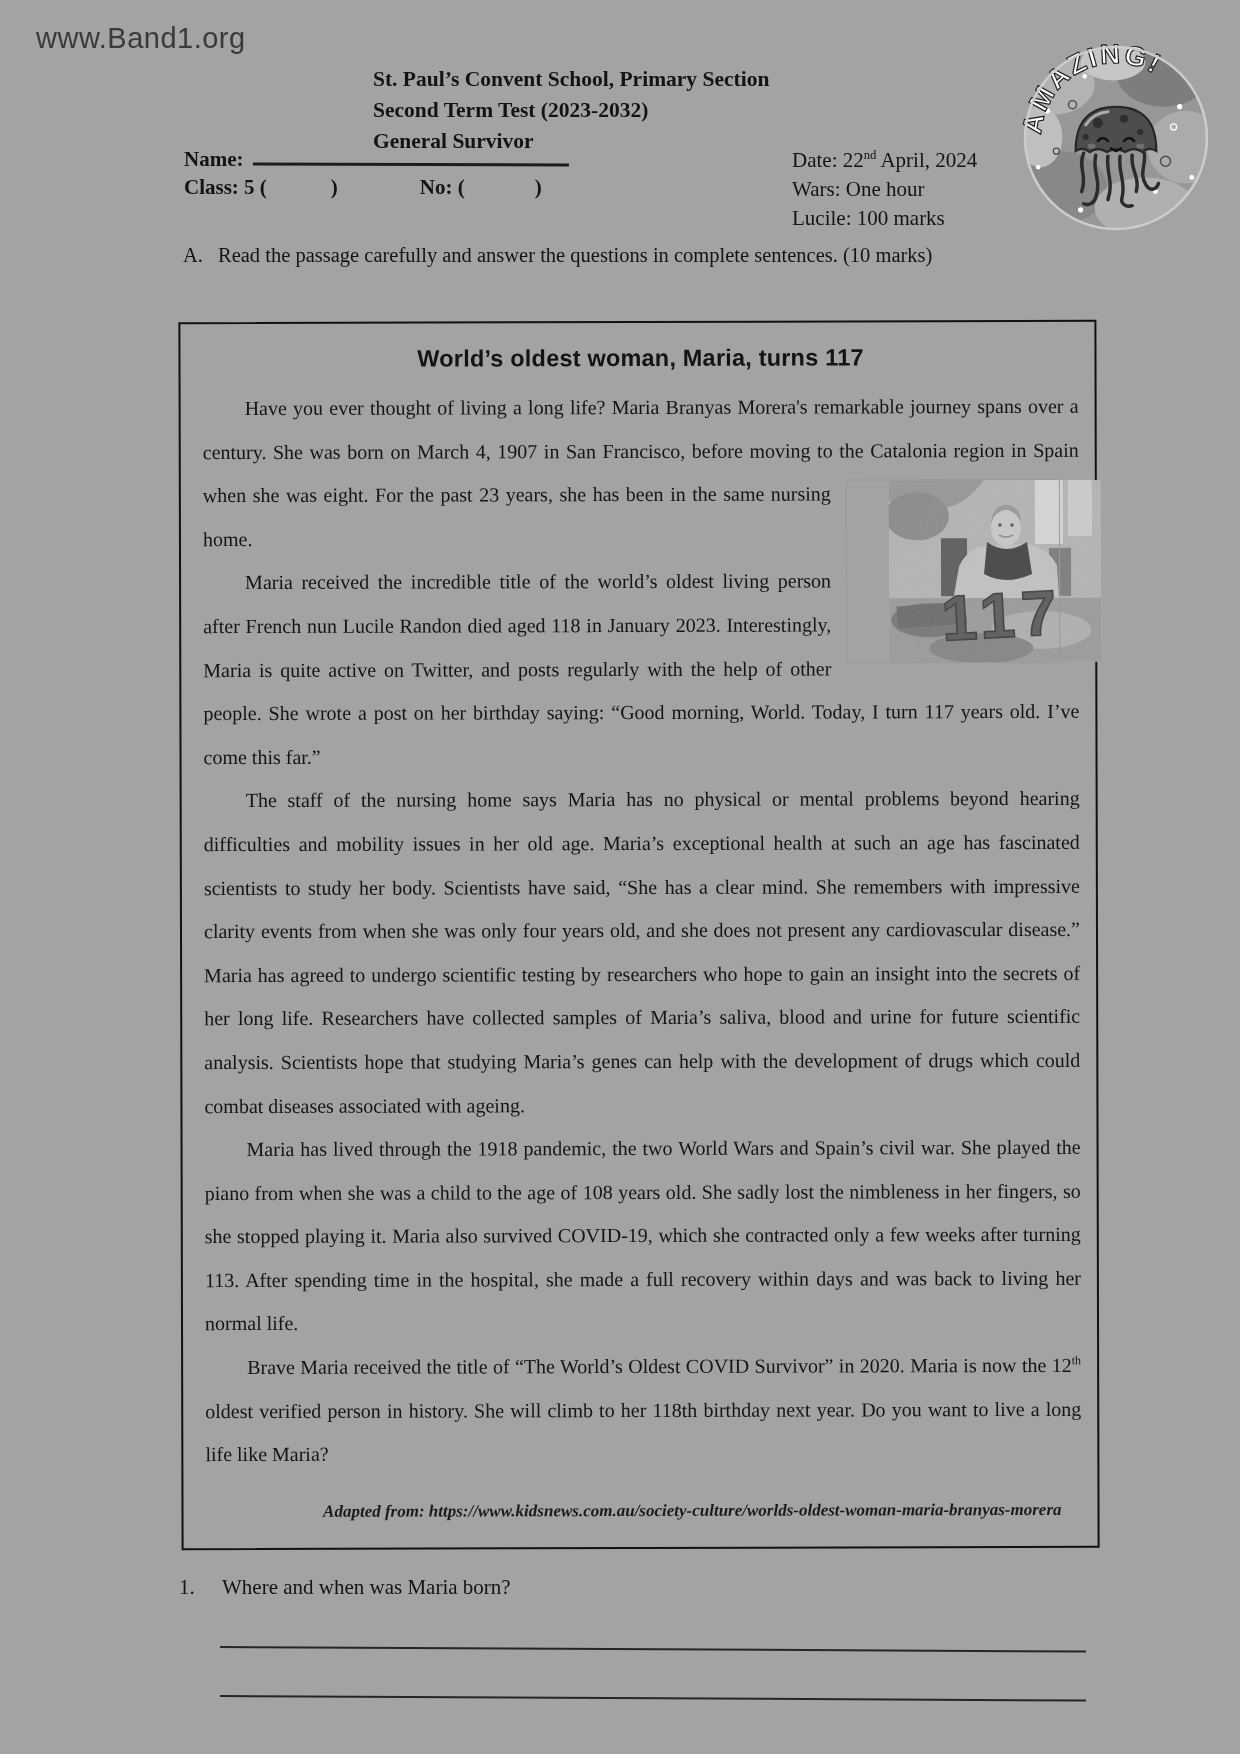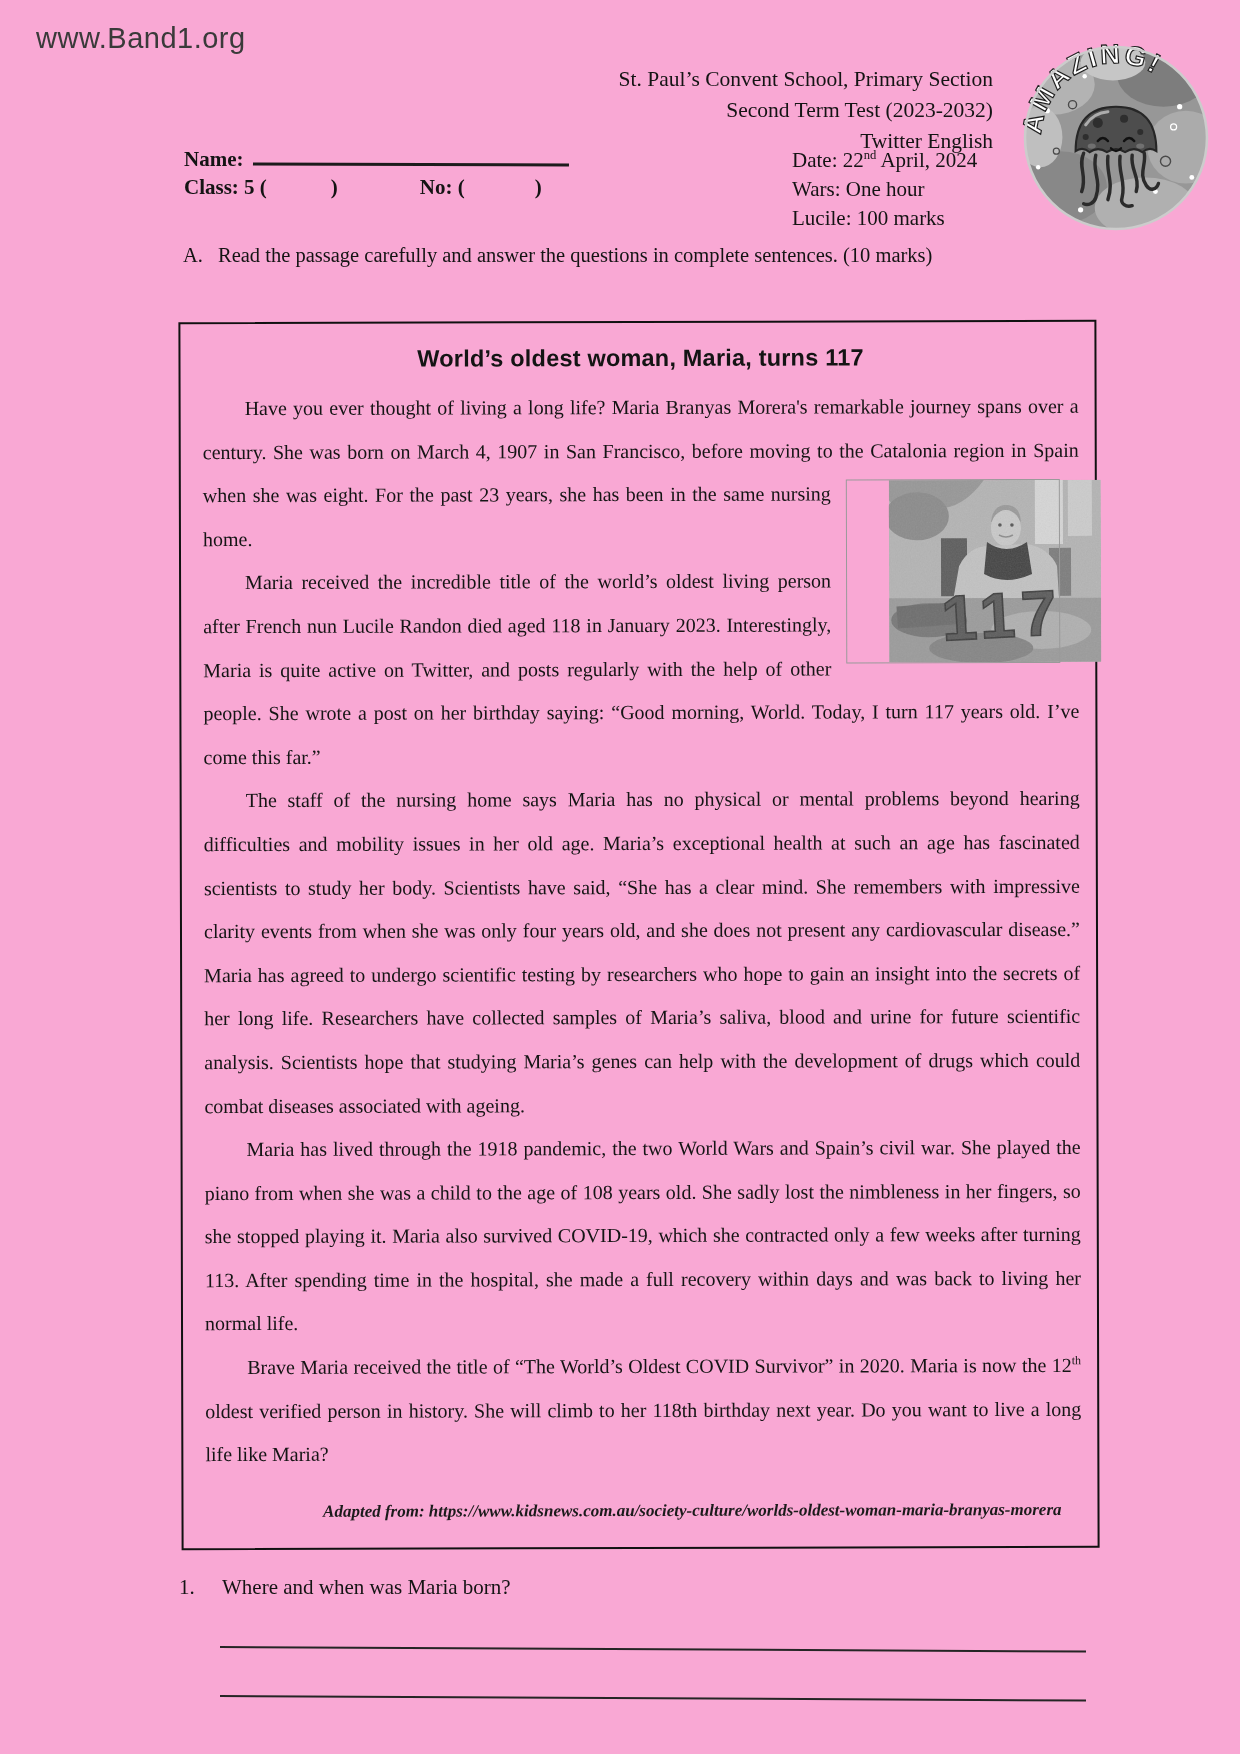"www.Band1.org" .page { background: #f9a8d4 -> #a3a3a3 }
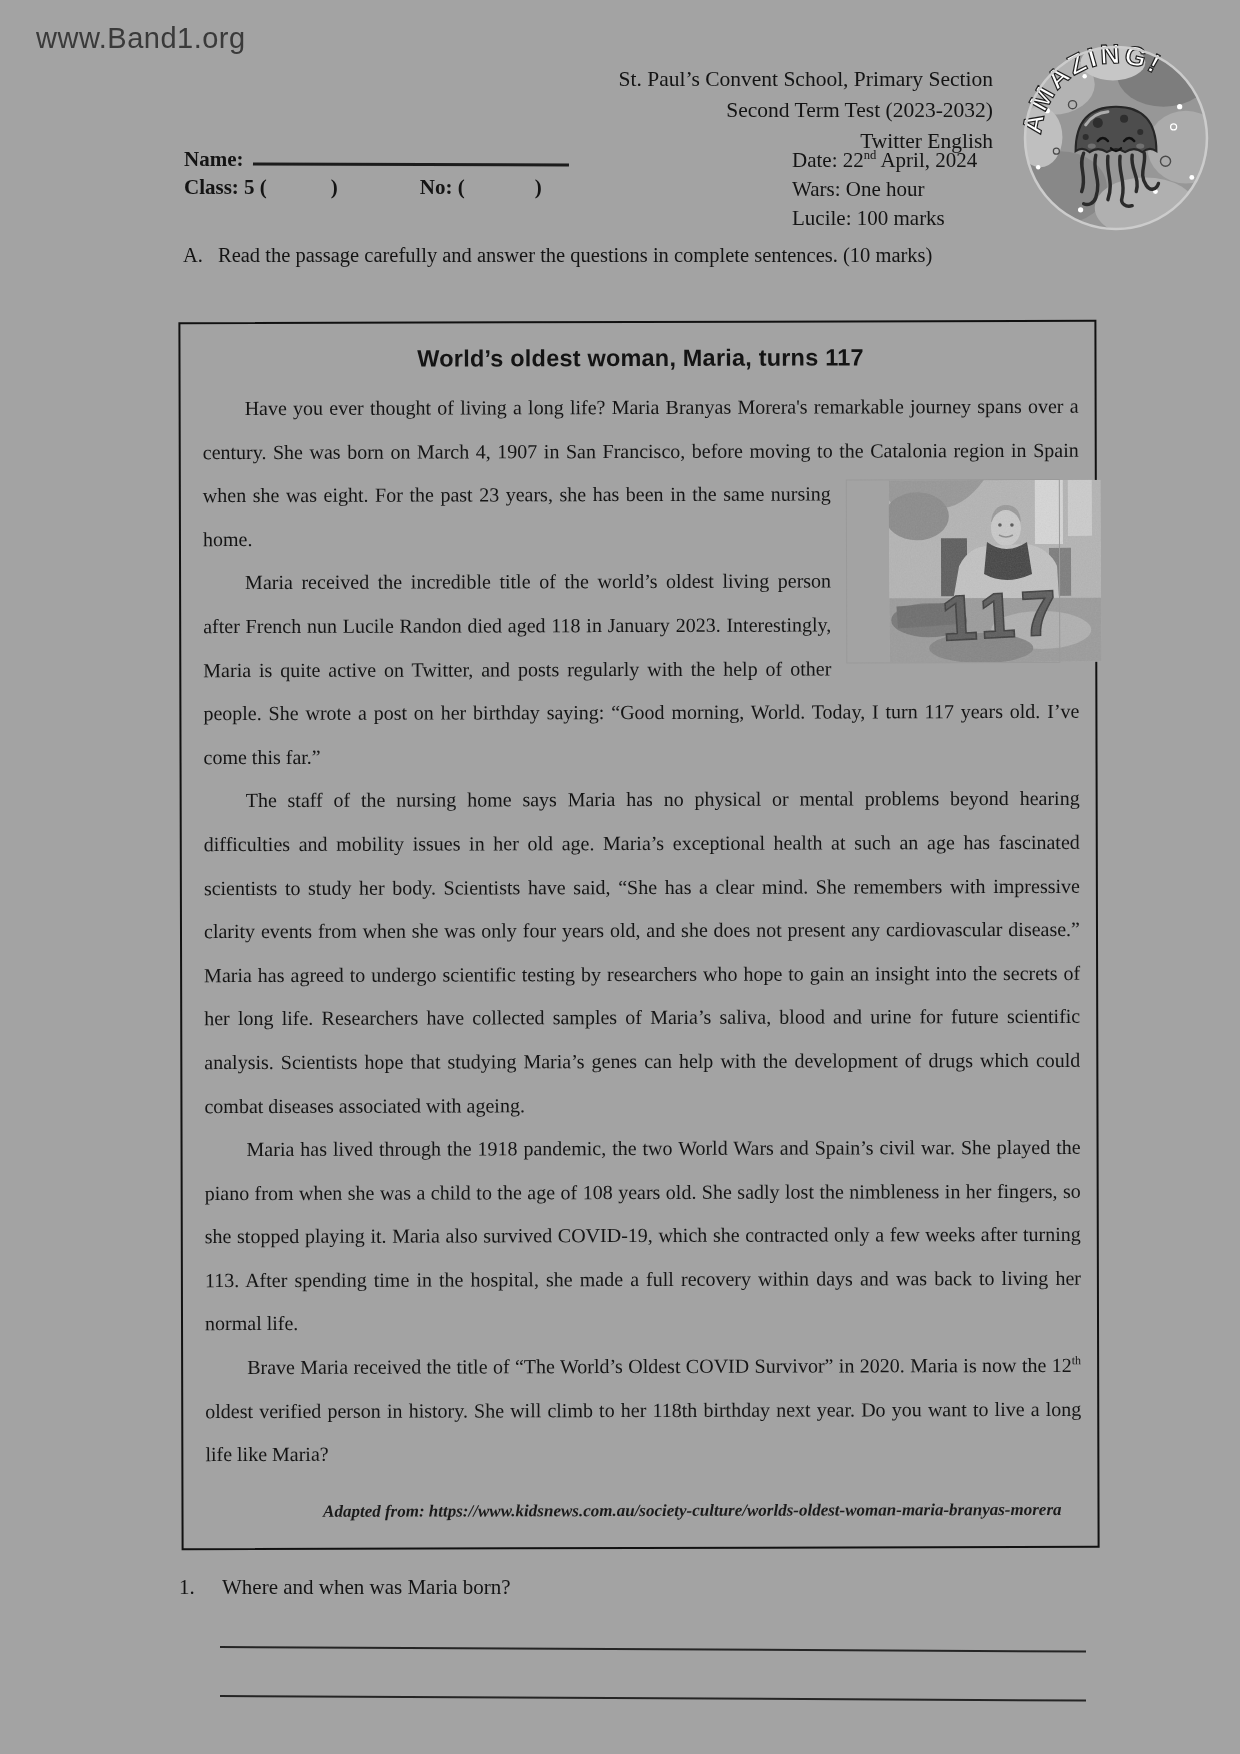"St. Paul’s Convent School, Primary" .header { font-weight: normal -> bold; text-align: right -> left }
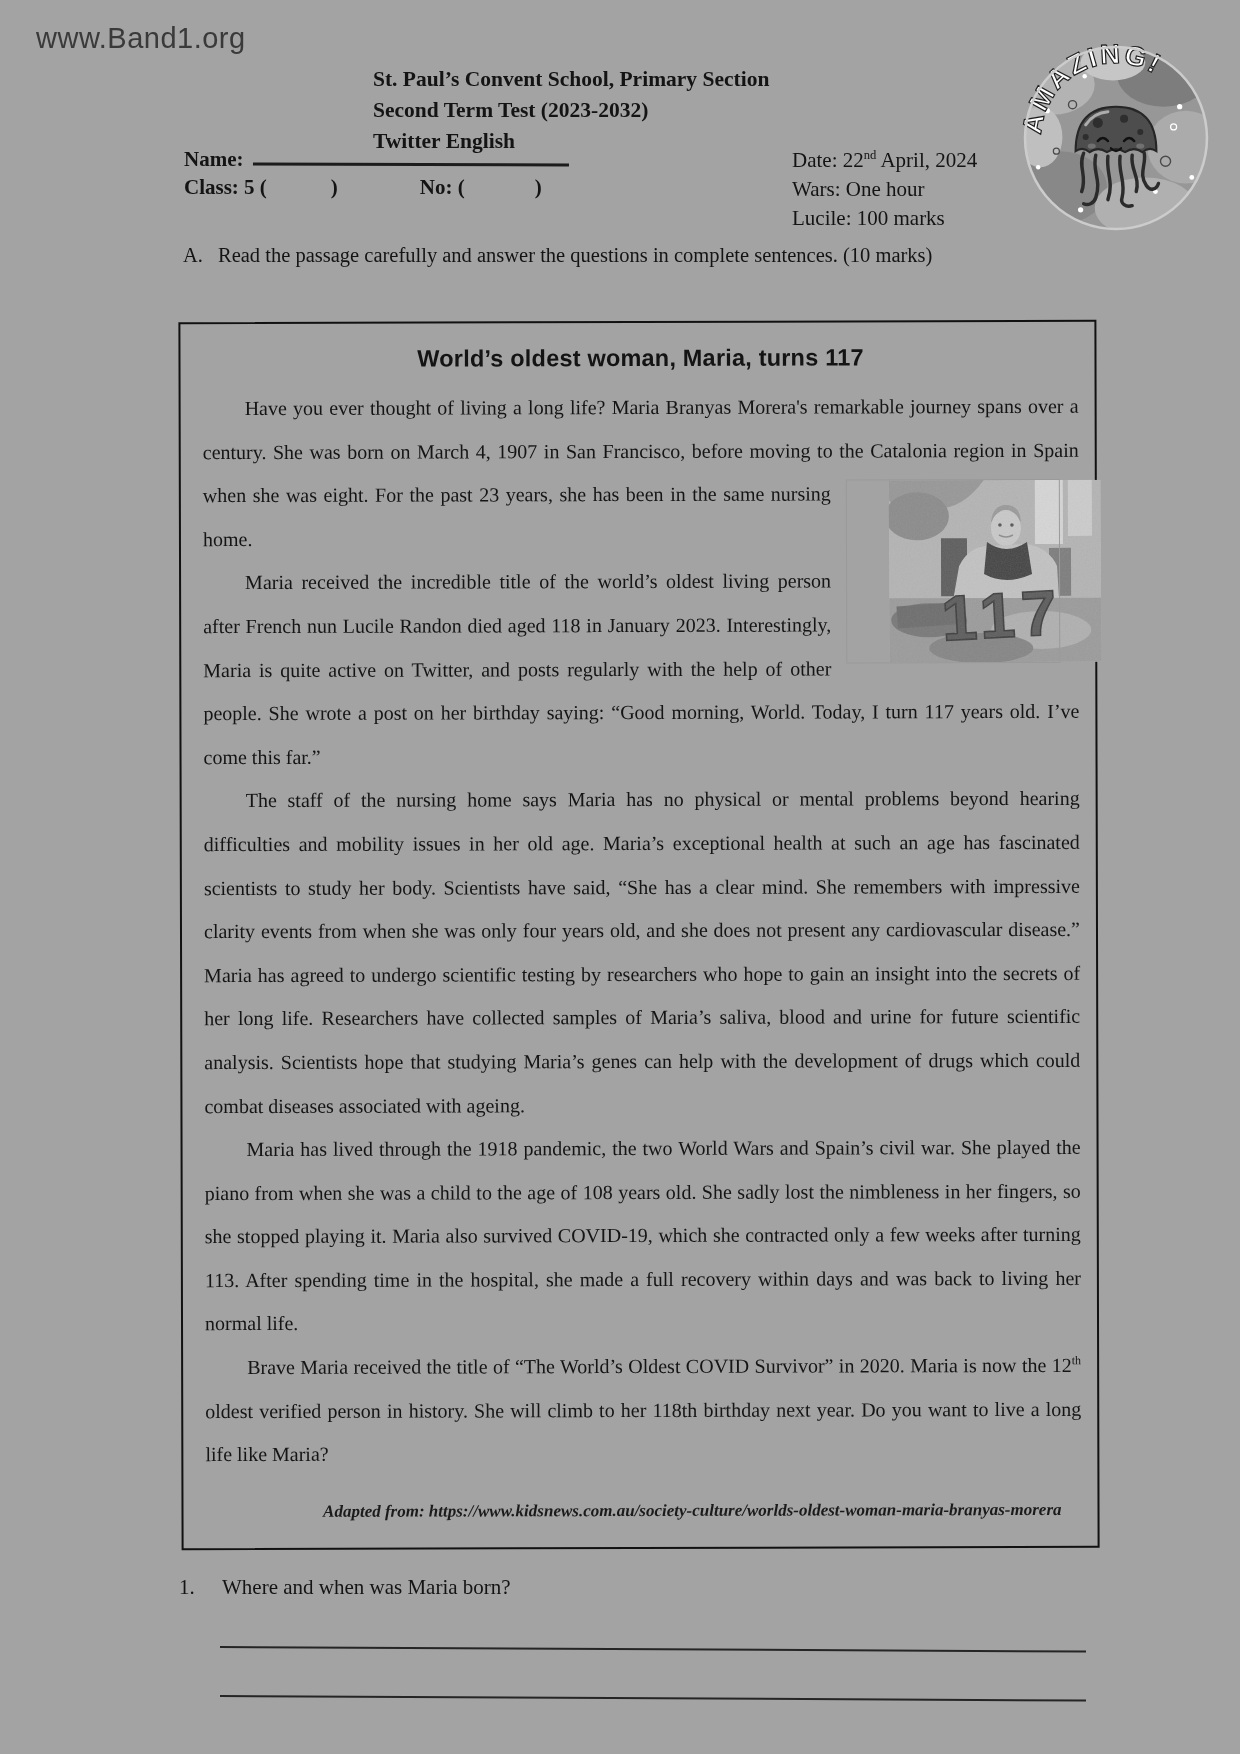"Twitter English" div { text: Twitter English -> General Survivor }
